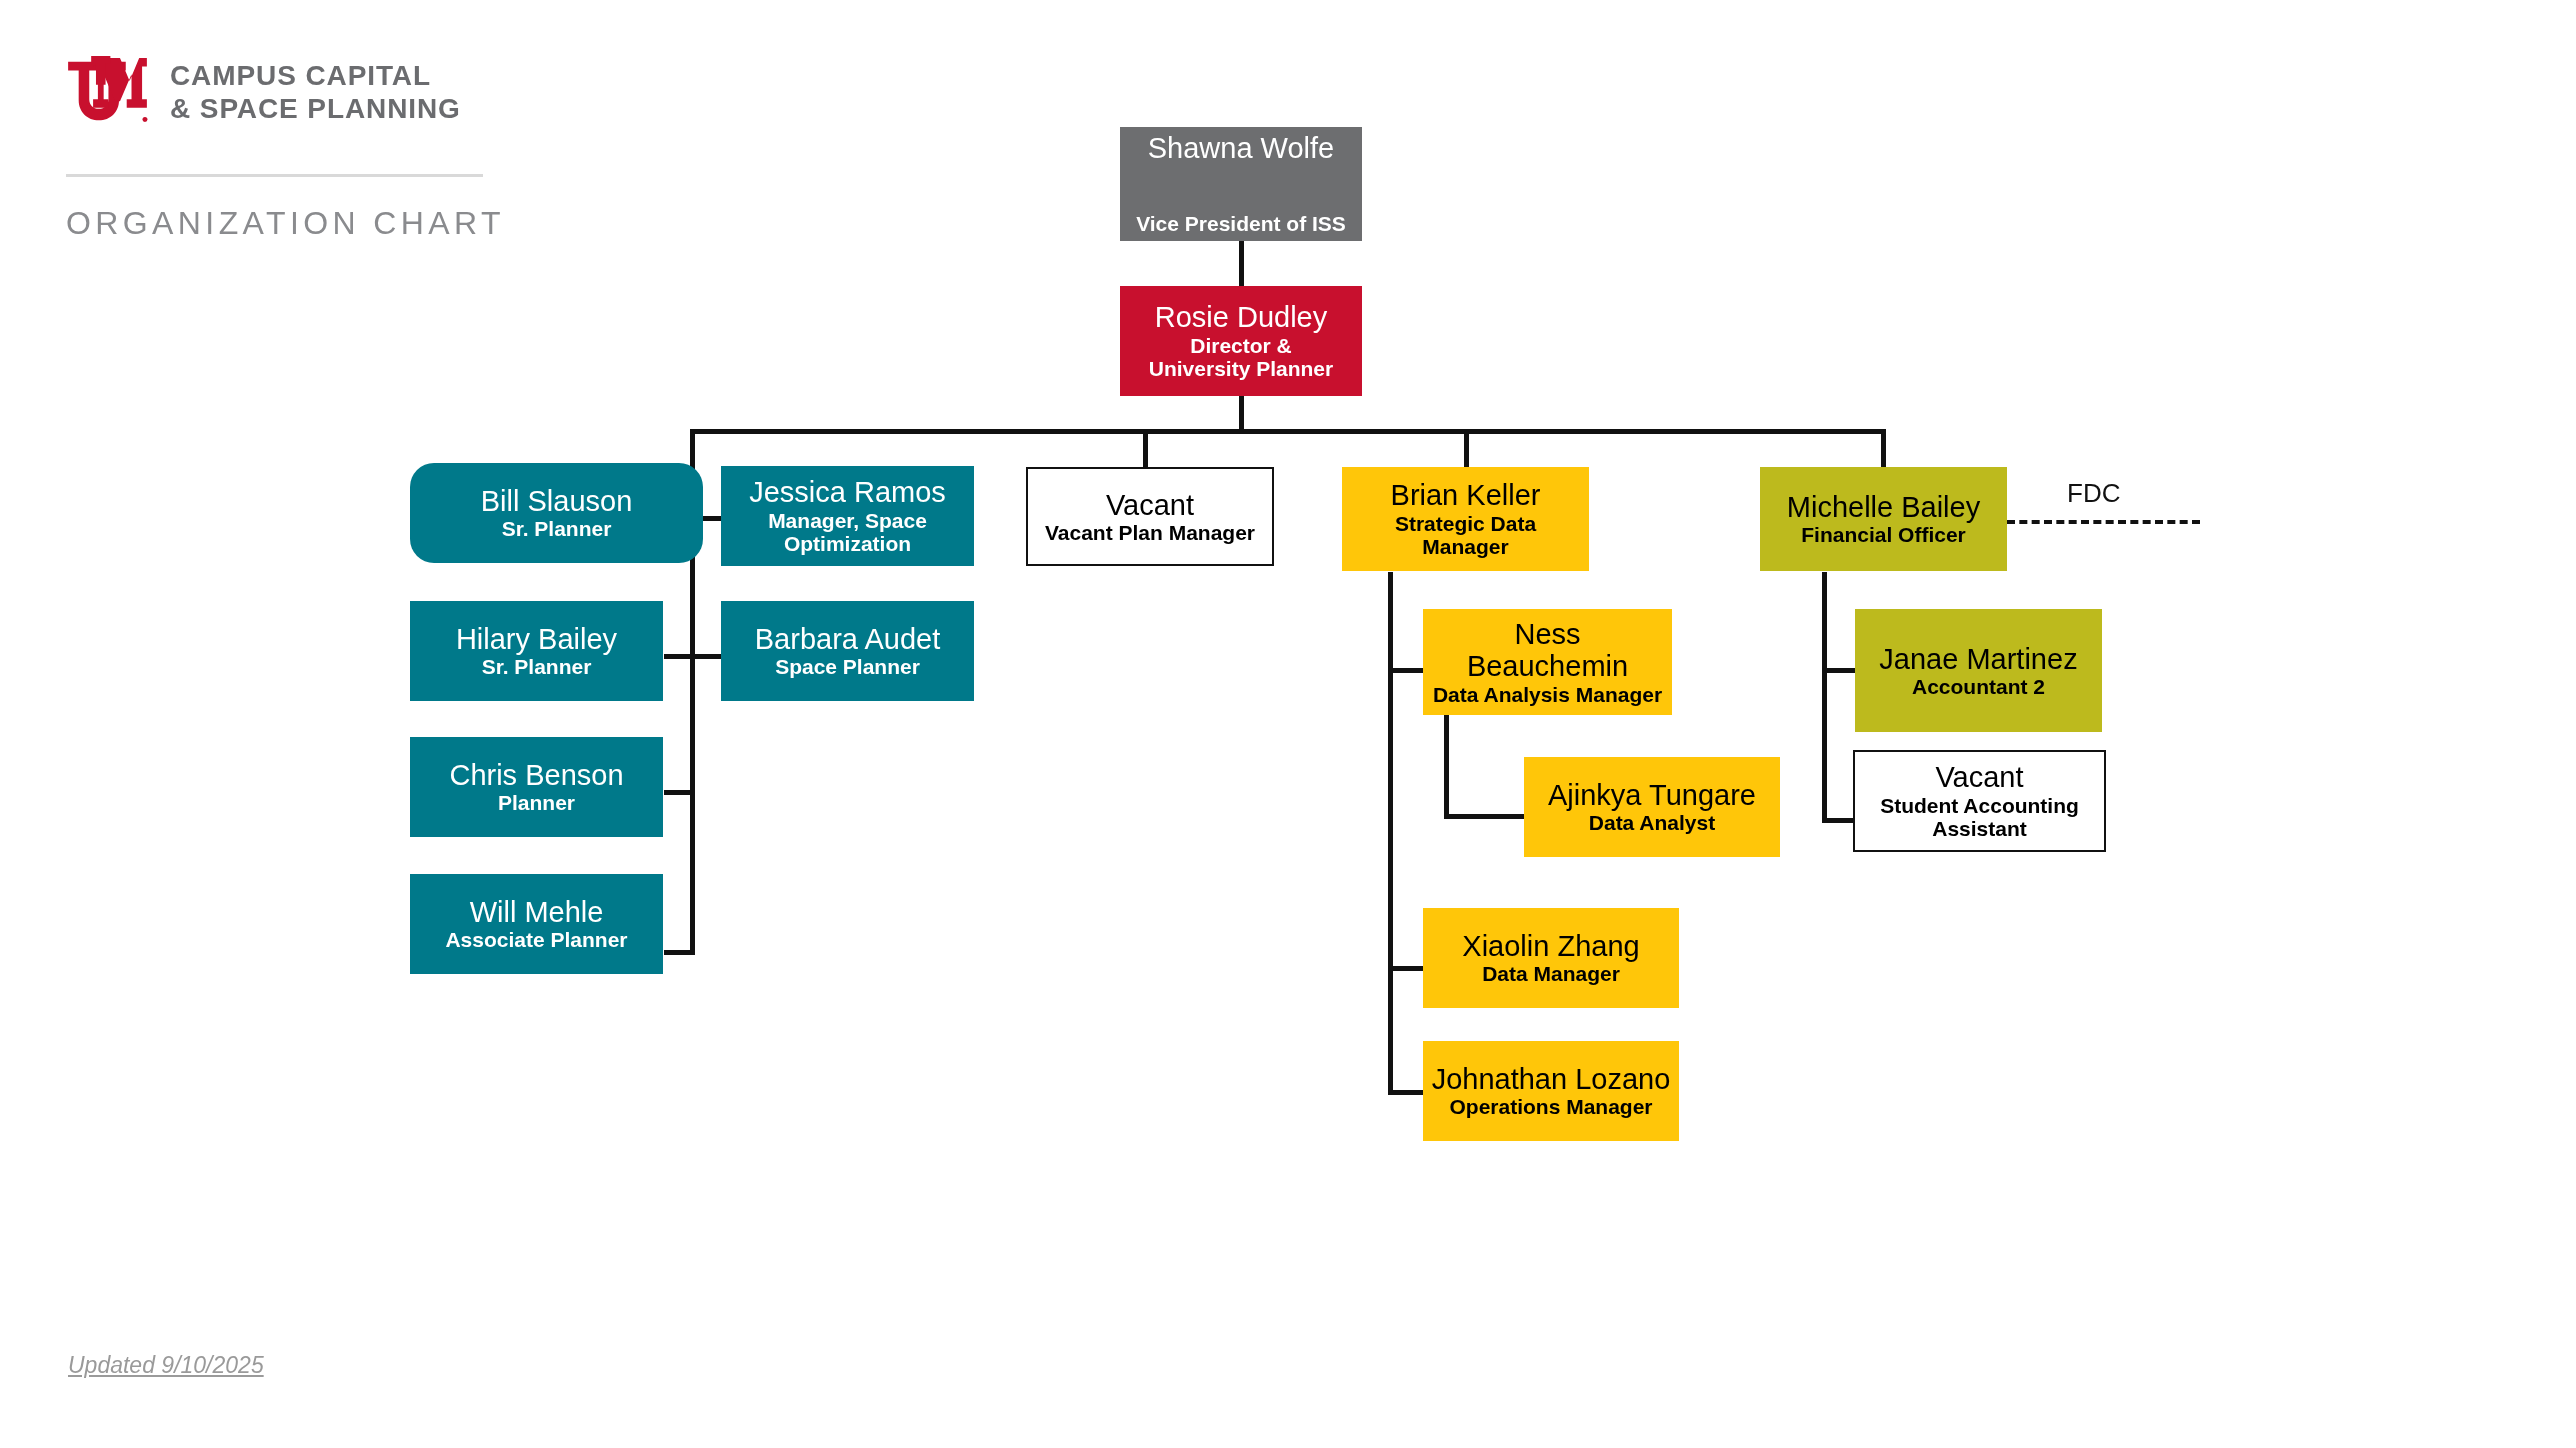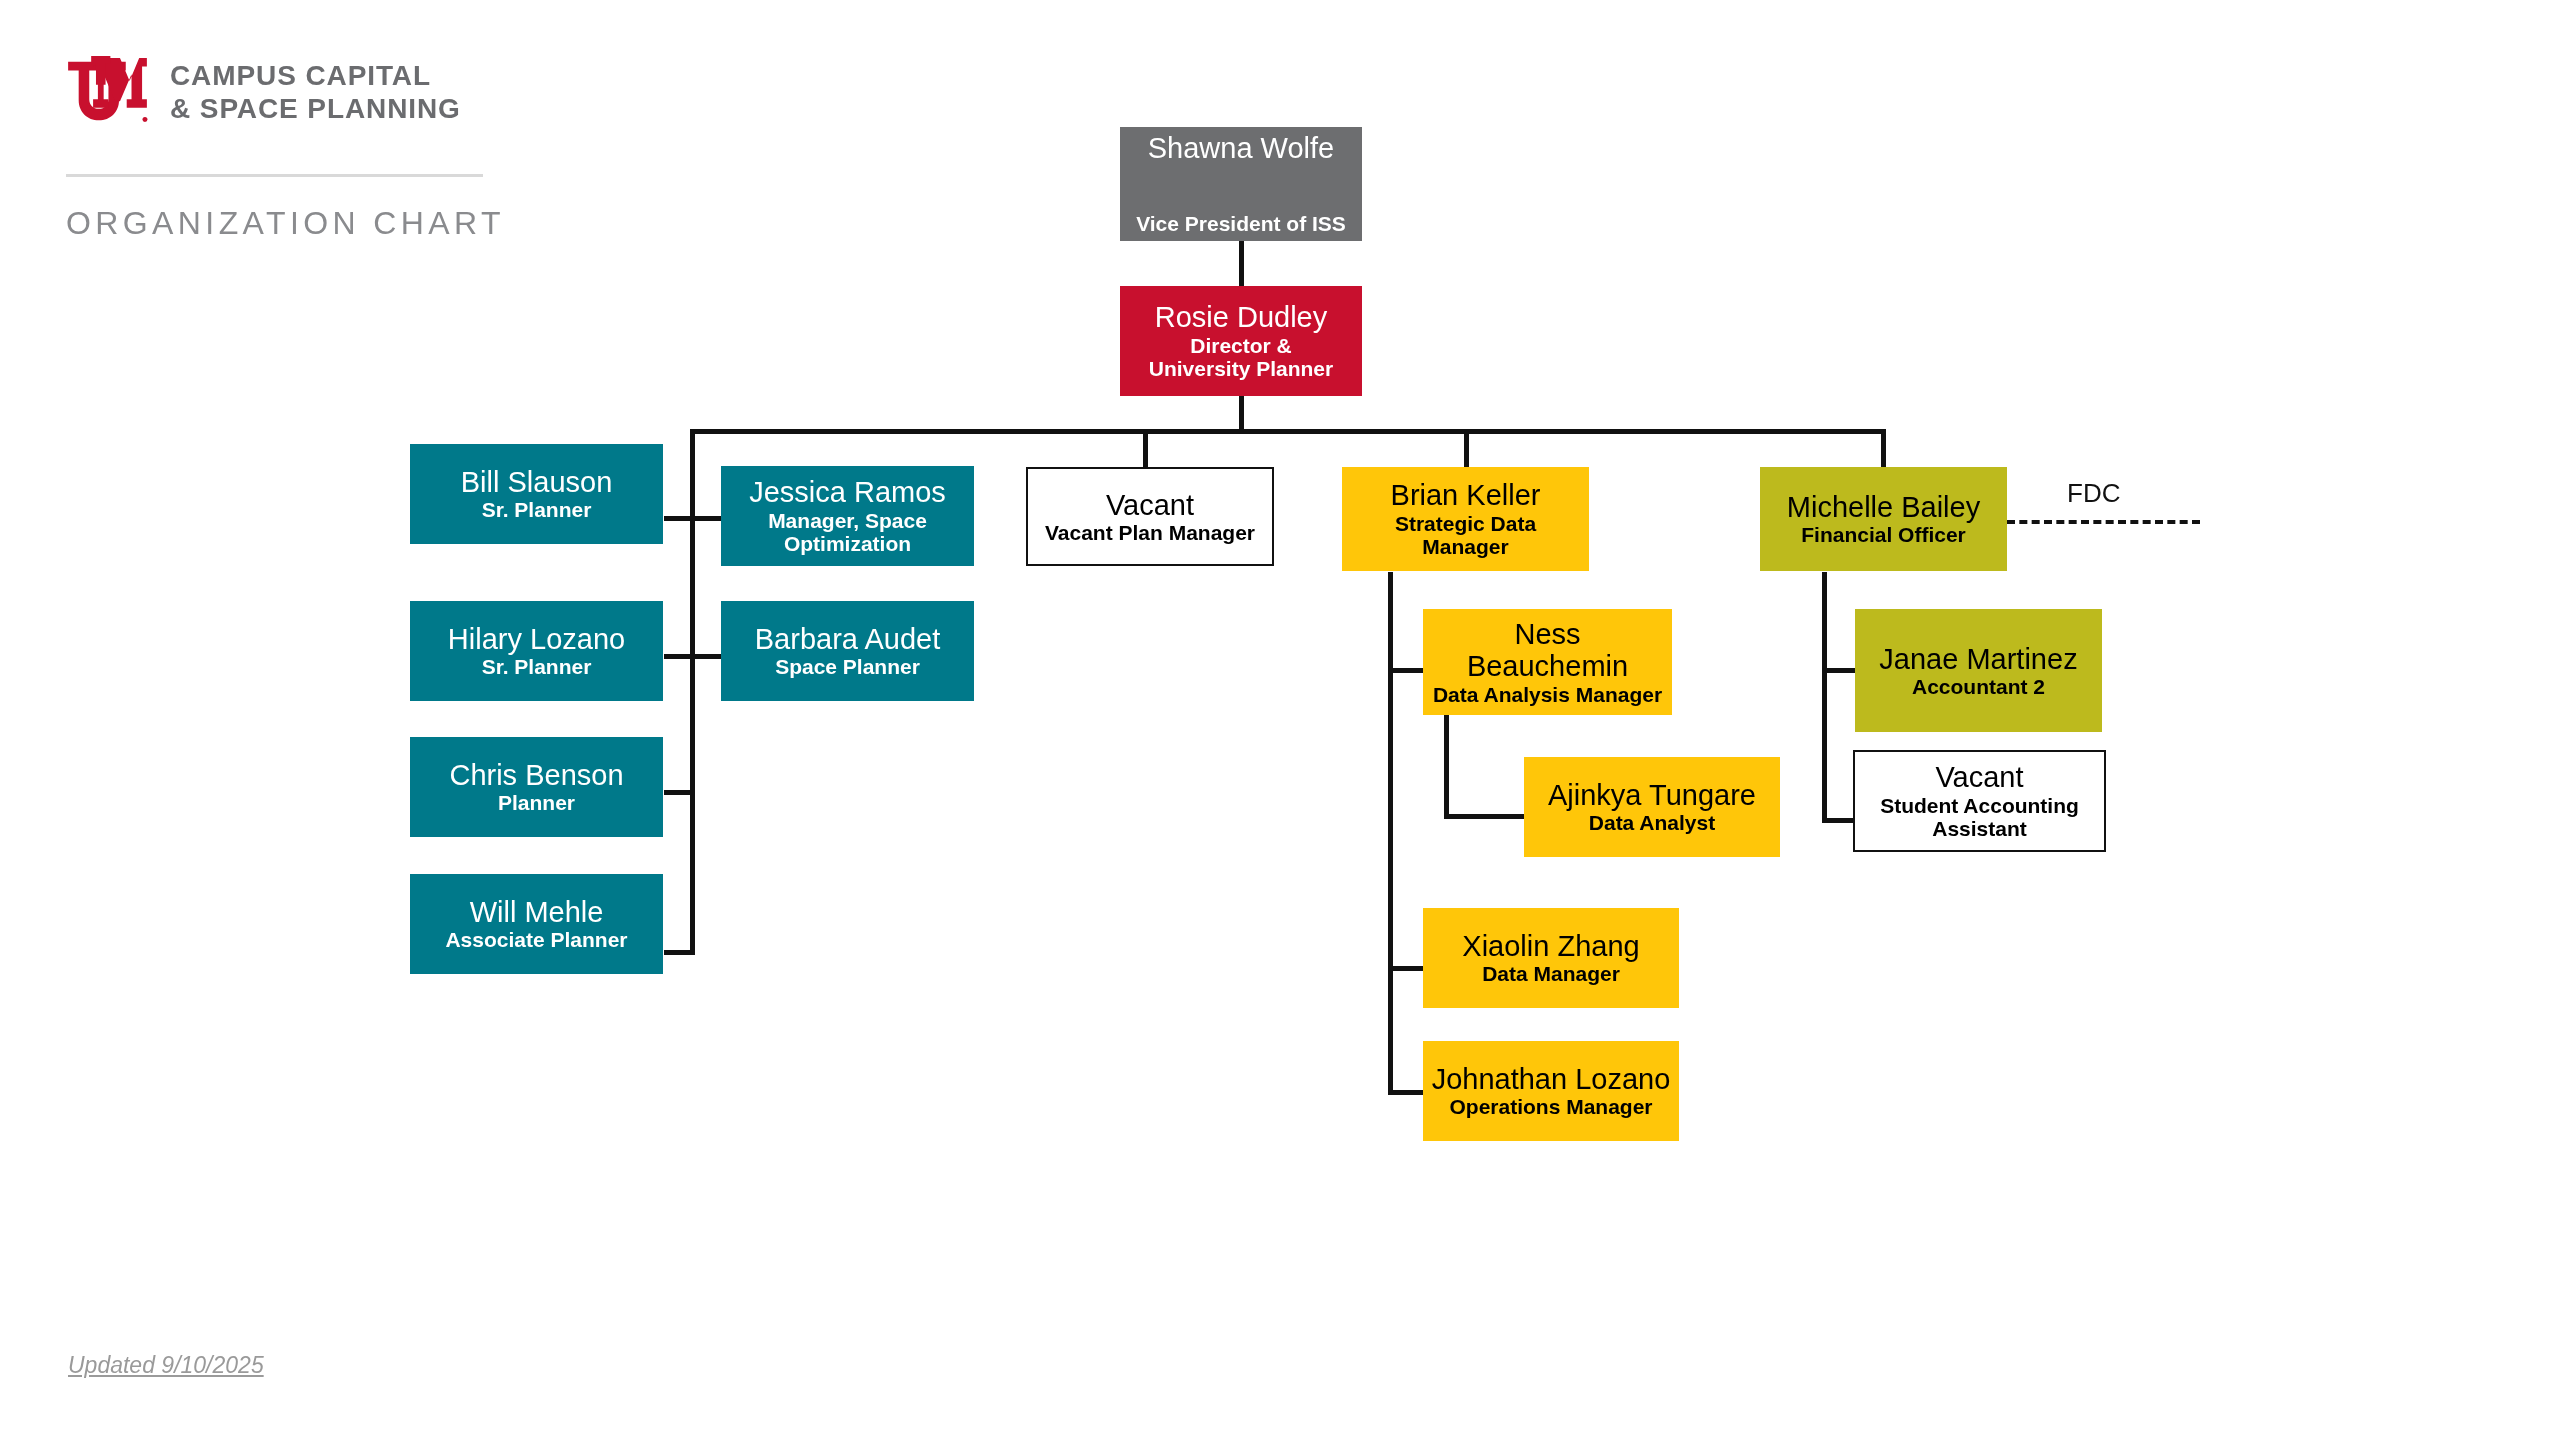"Bill Slauson" div.node { border-radius: none -> 24px; top: 444px -> 463px; width: 253px -> 293px }
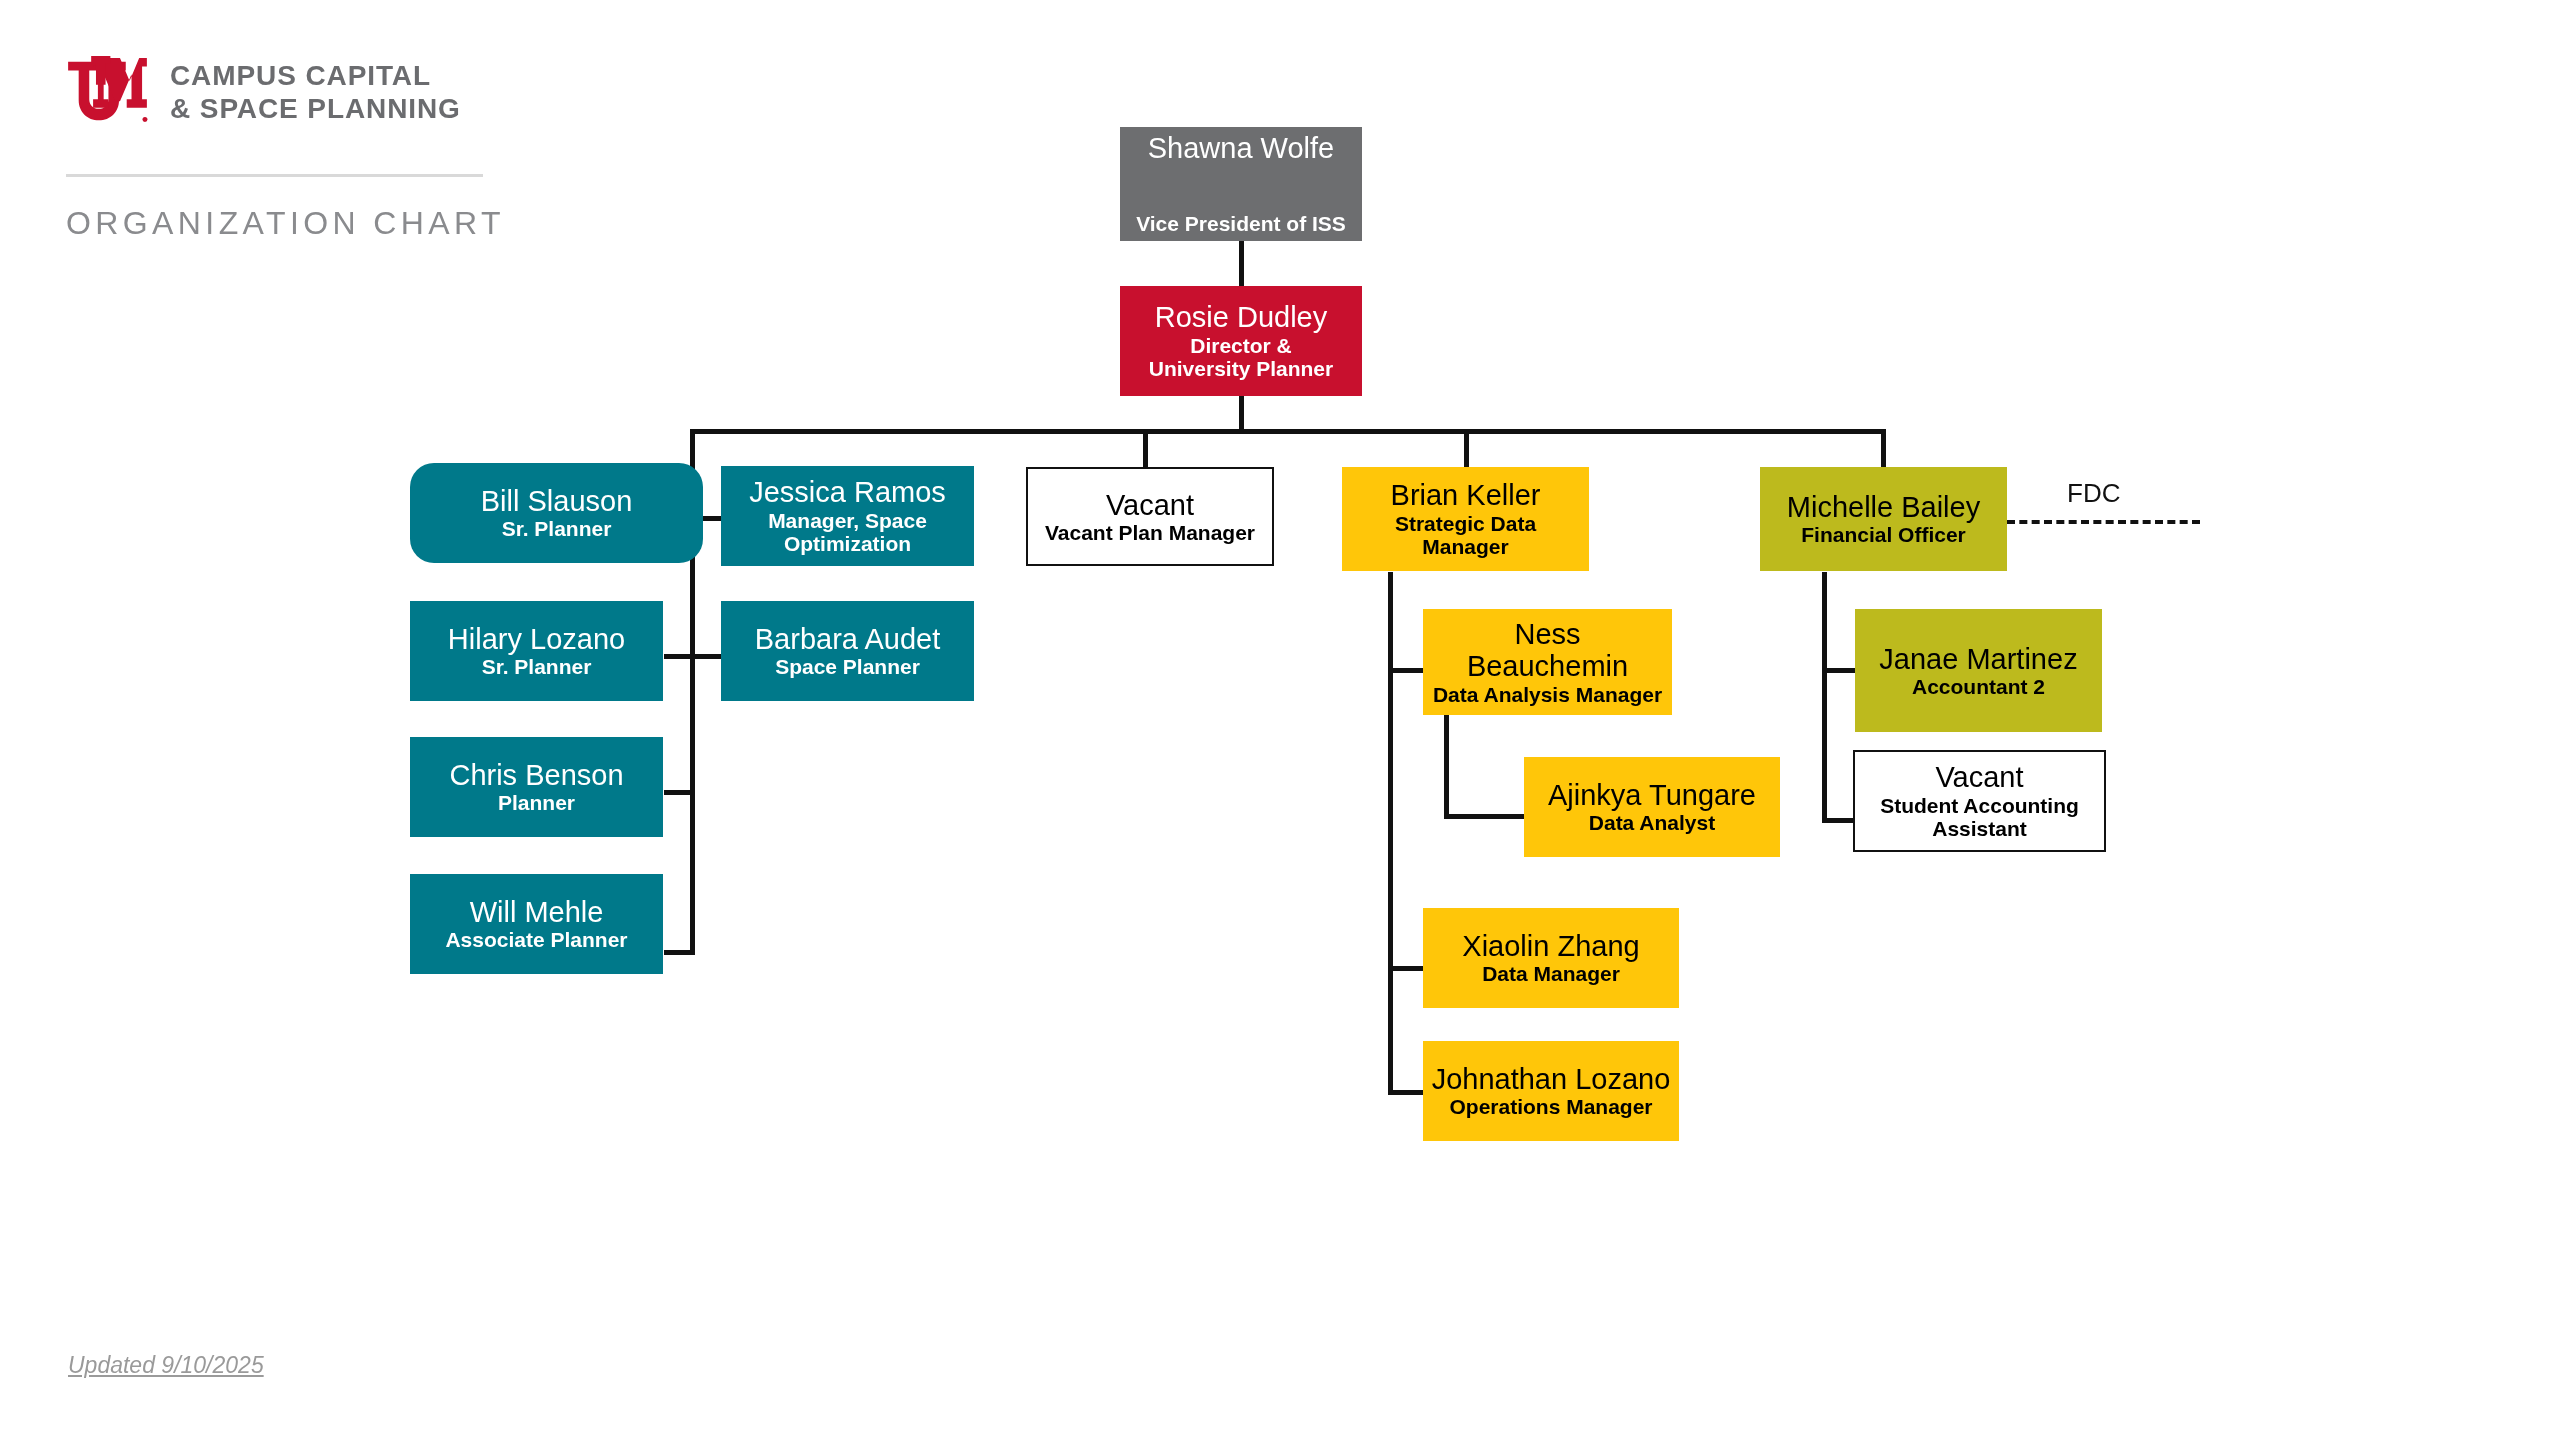"Hilary Lozano" div.nm { text: Lozano -> Bailey }
